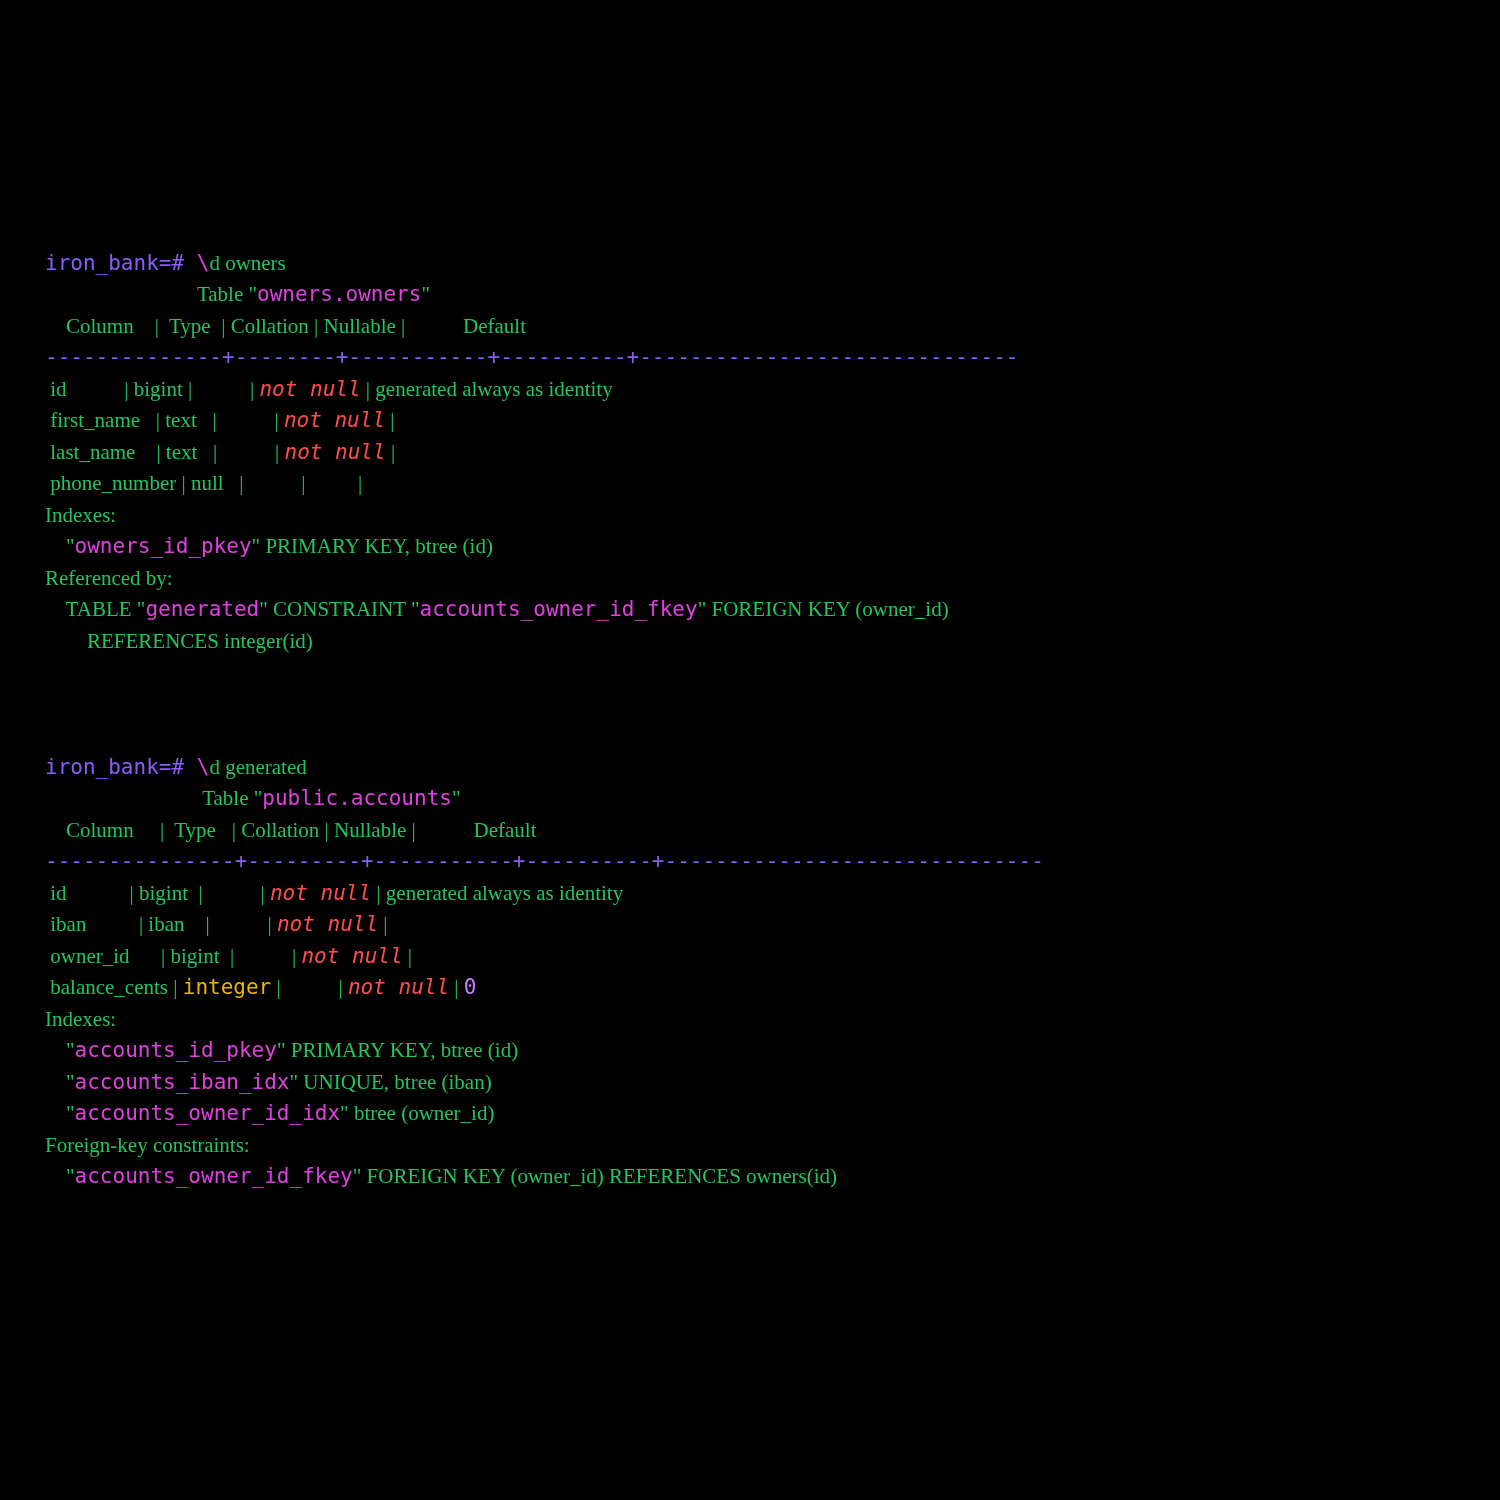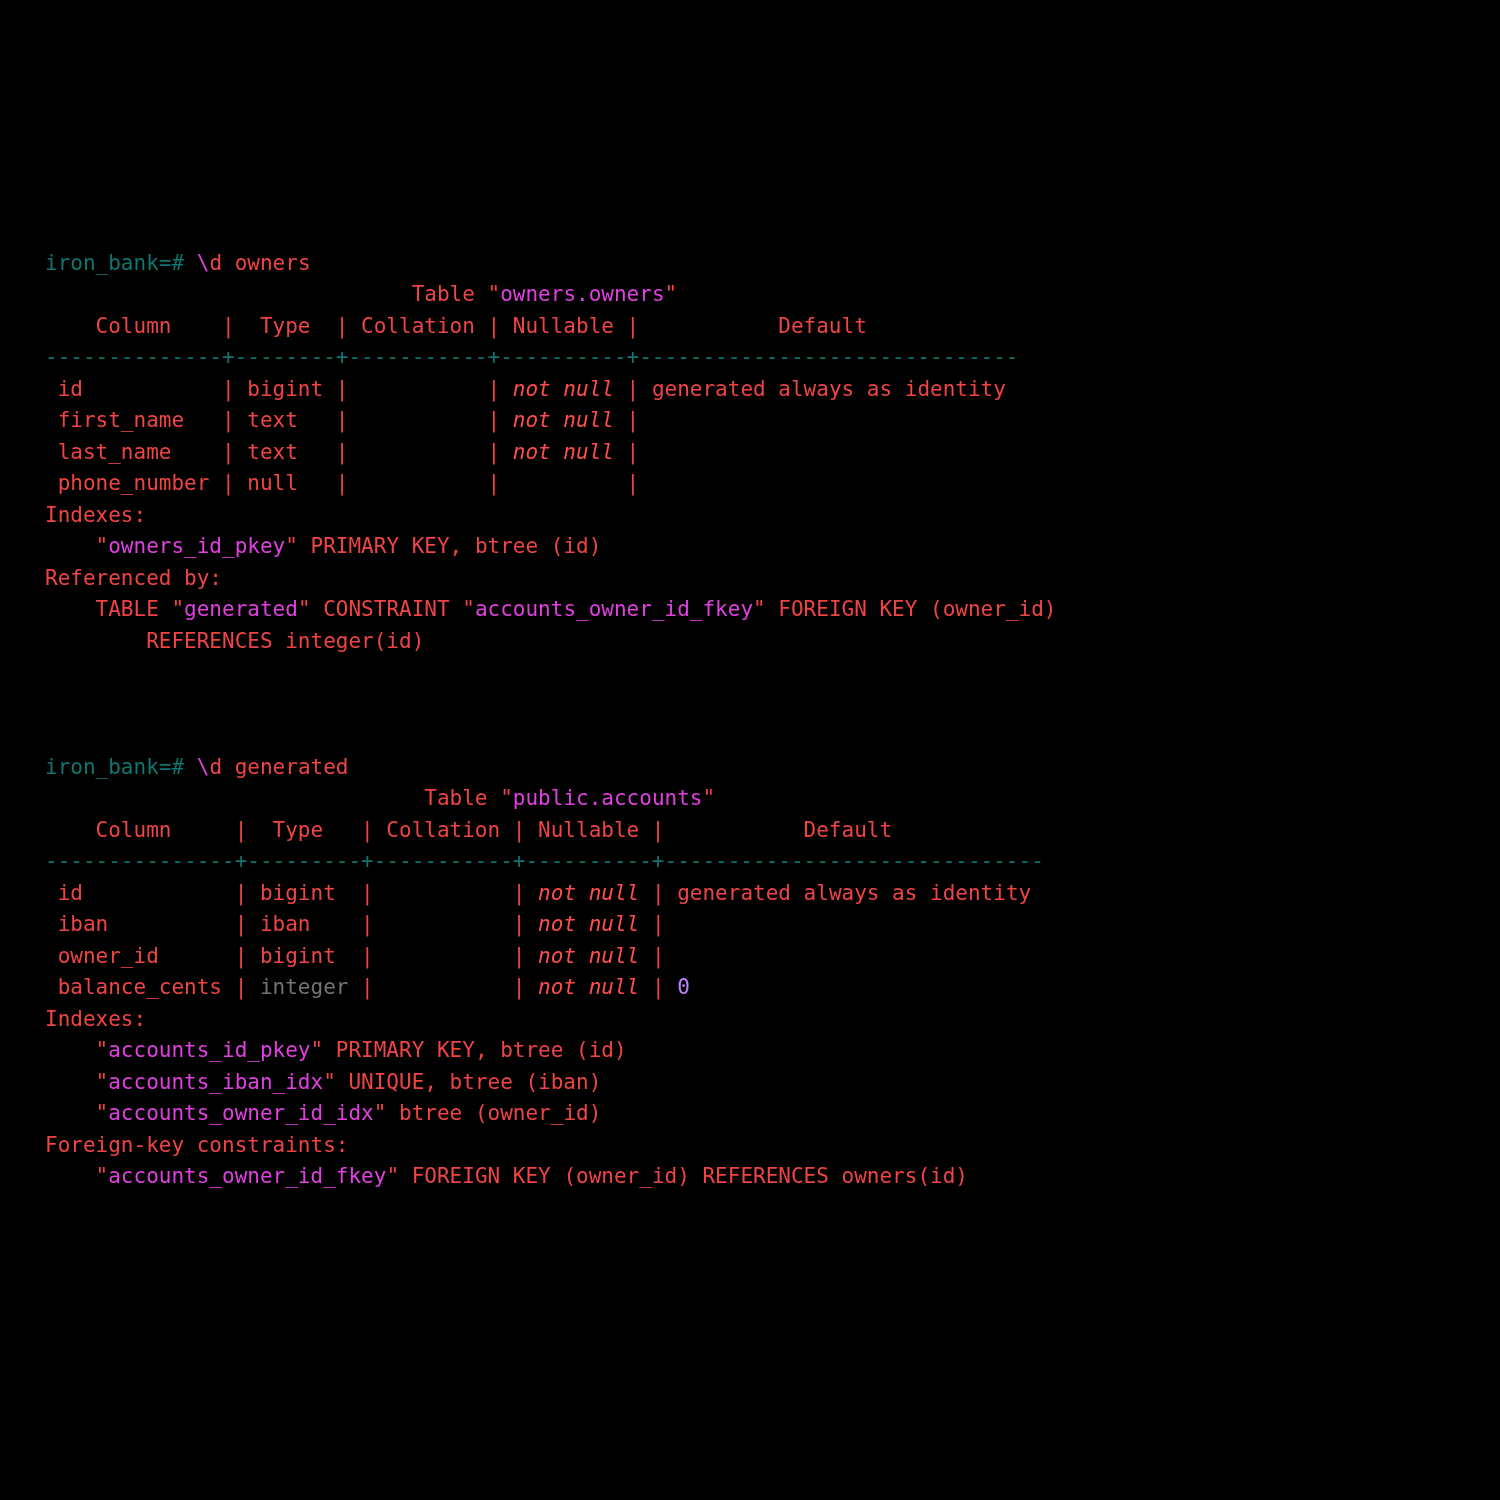"iron_bank=#" .cyan { color: #0f766e -> #8b5cf6 }
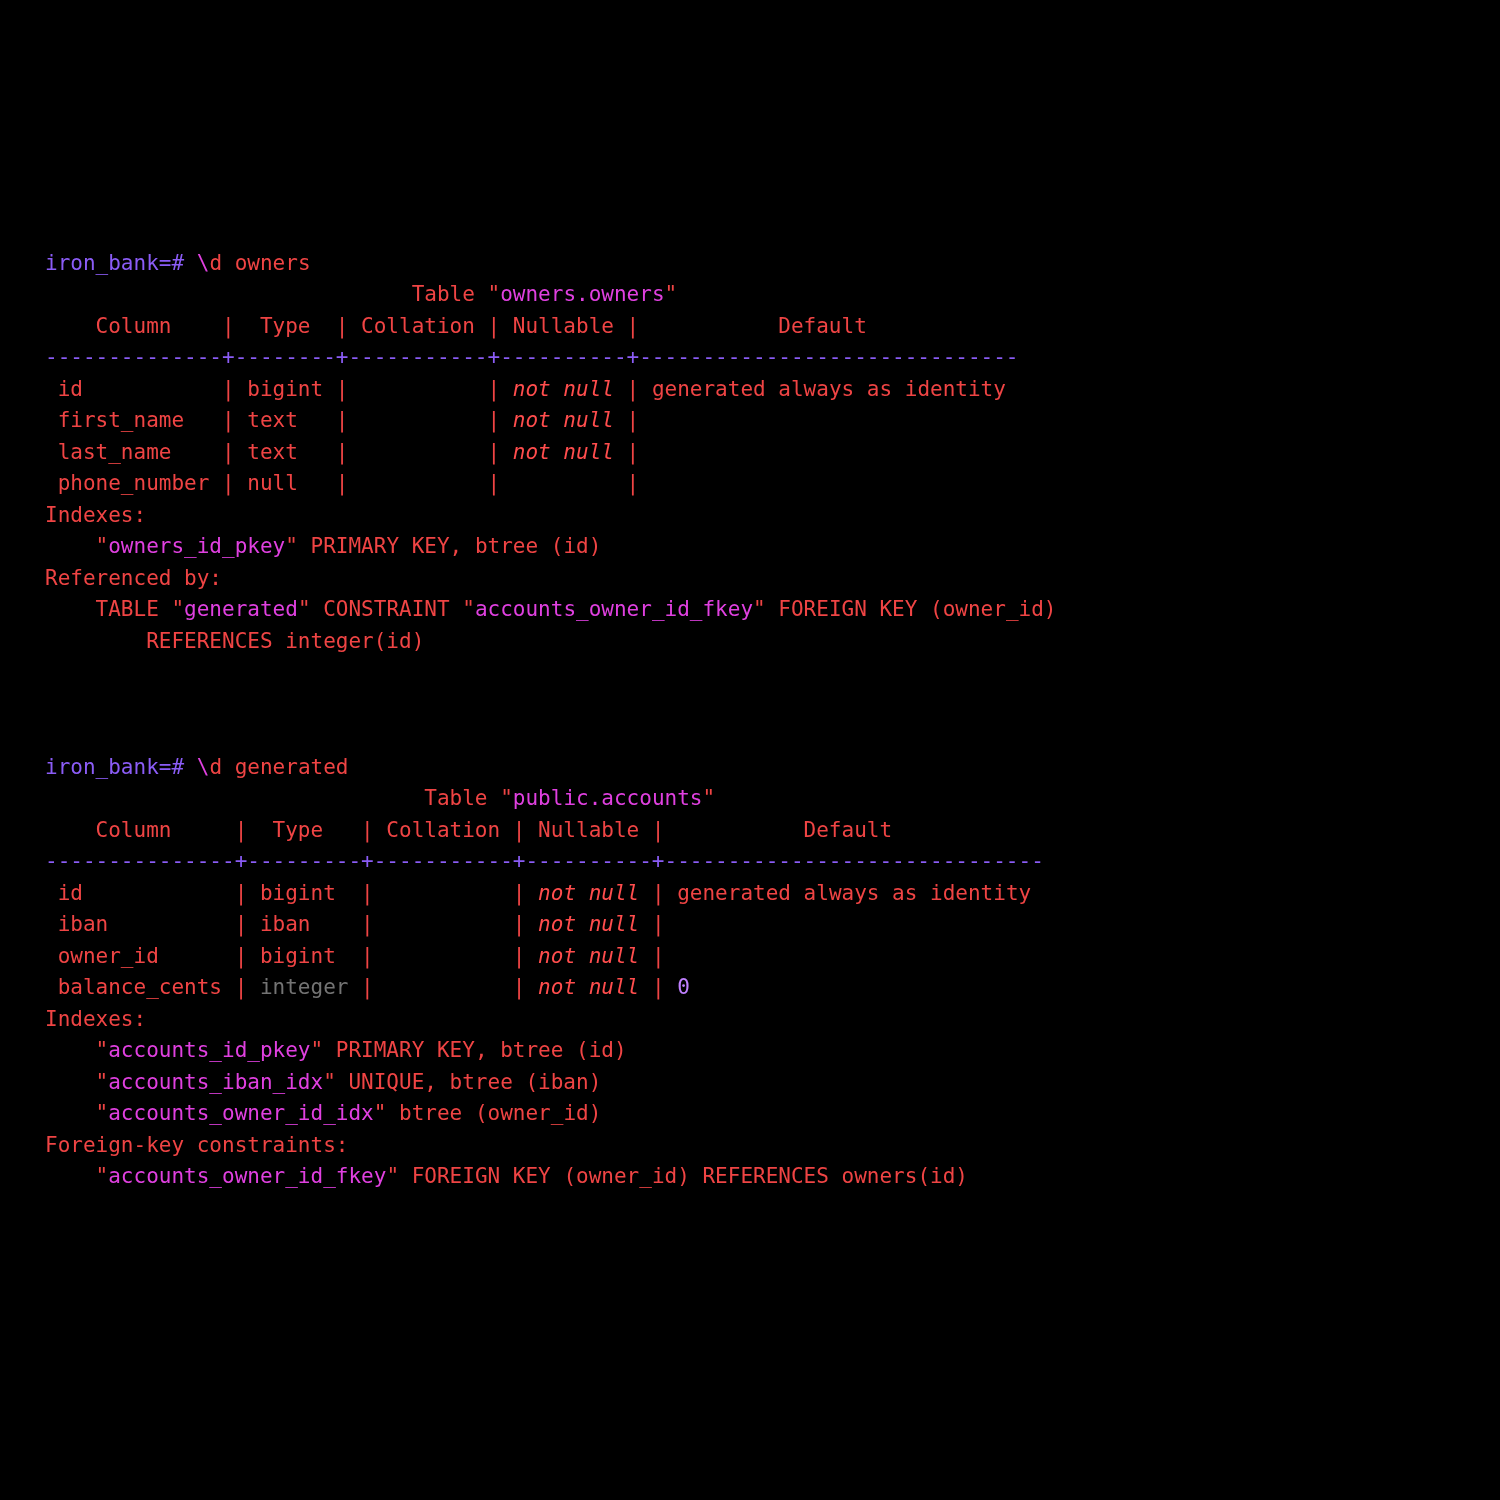"d owners" .white { color: #ef4444 -> #22c55e; font-family: none -> Liberation Serif, serif }
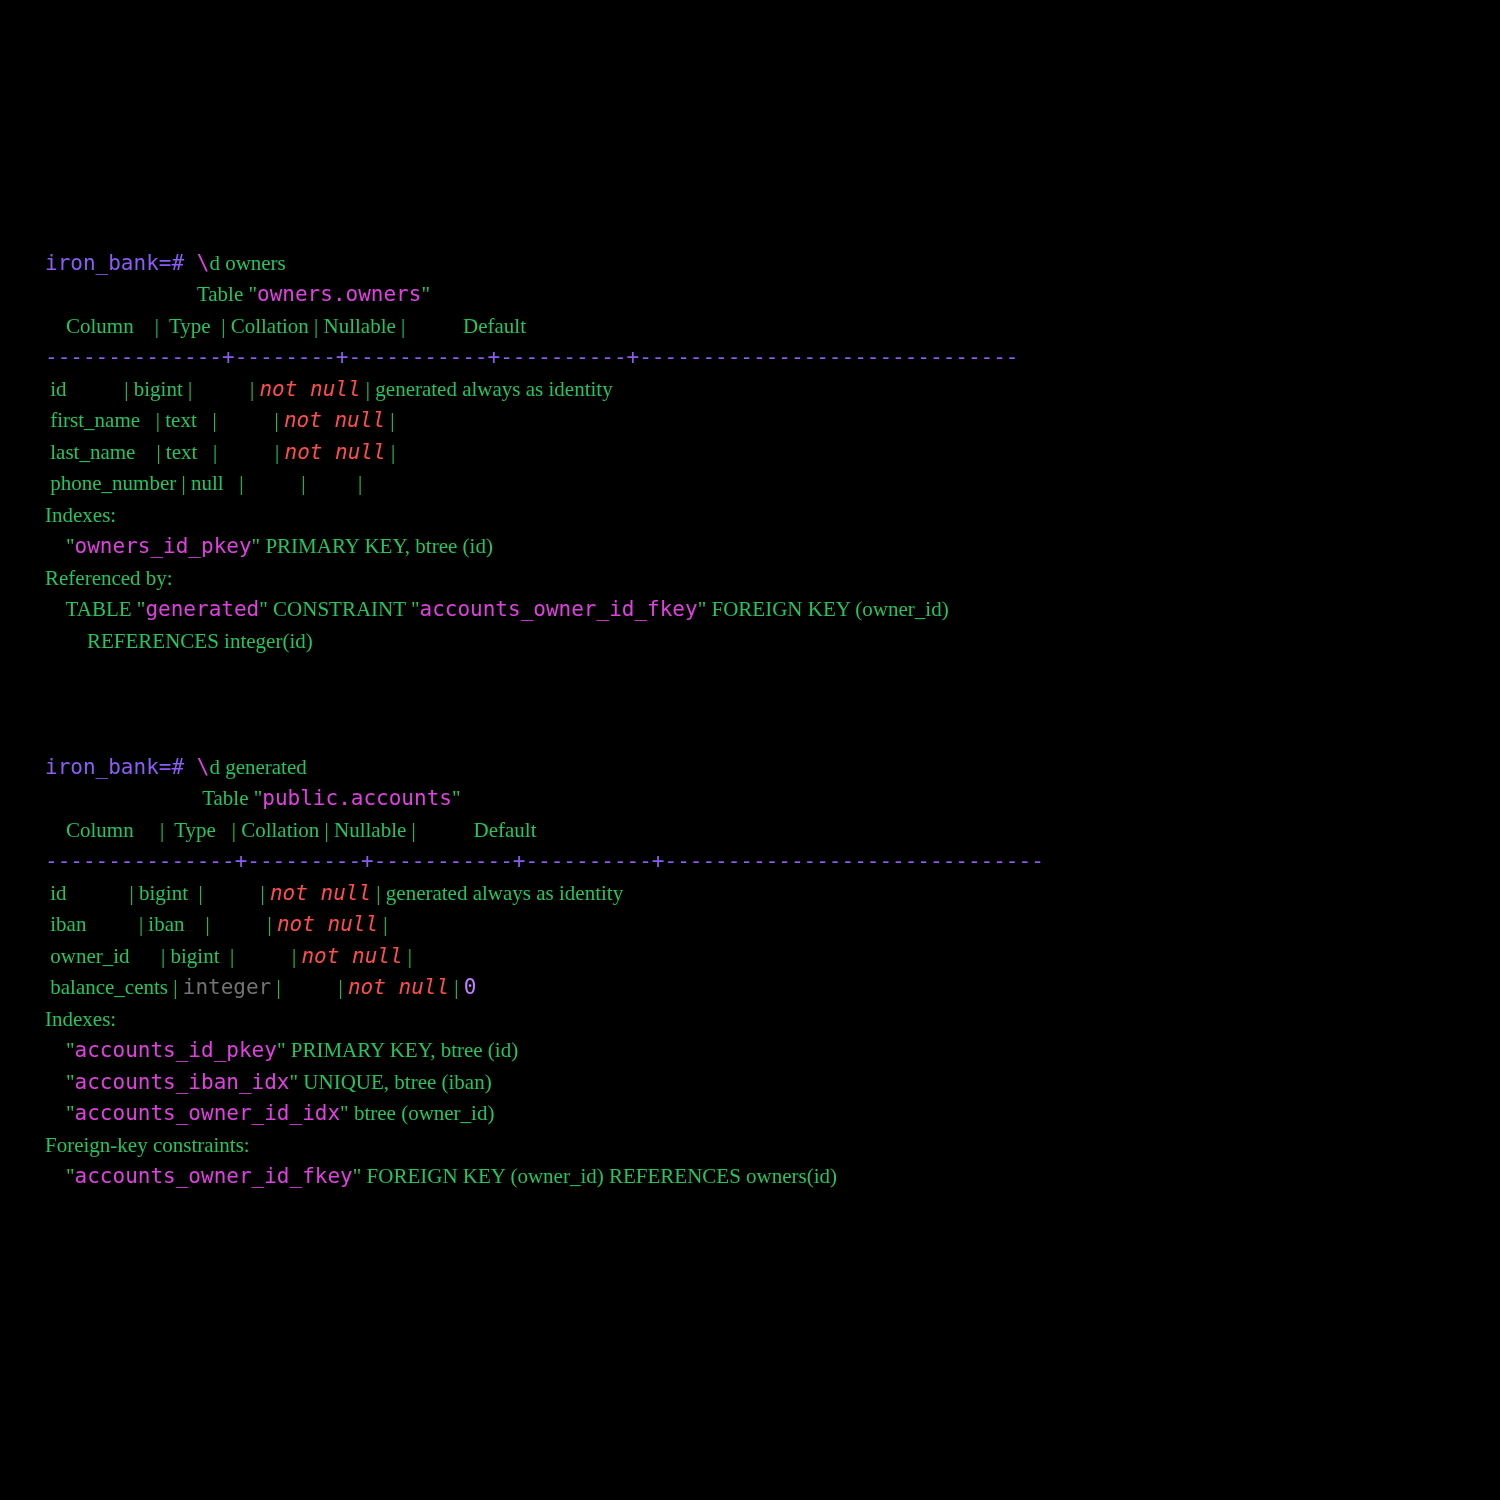"integer" .green { color: #737373 -> #eab308 }
